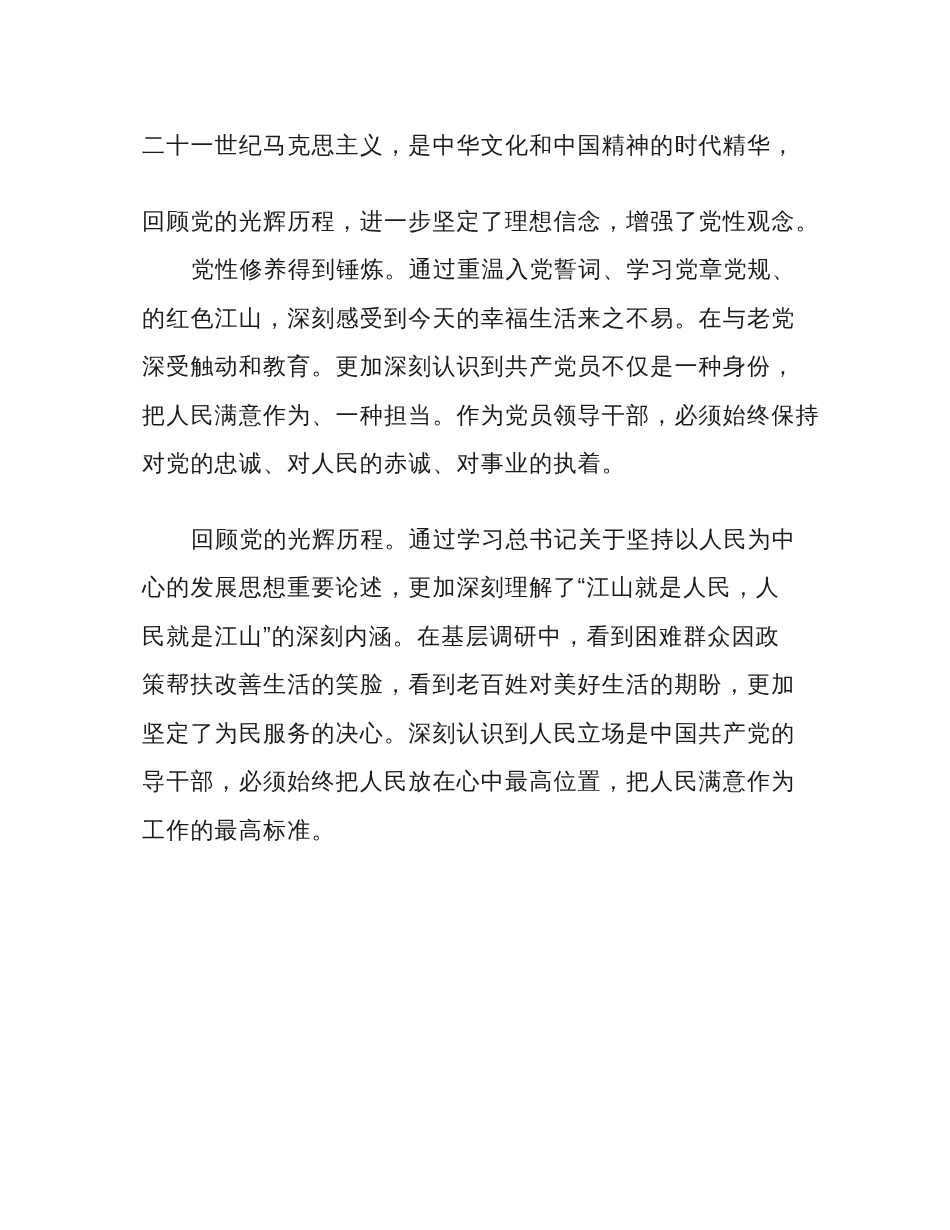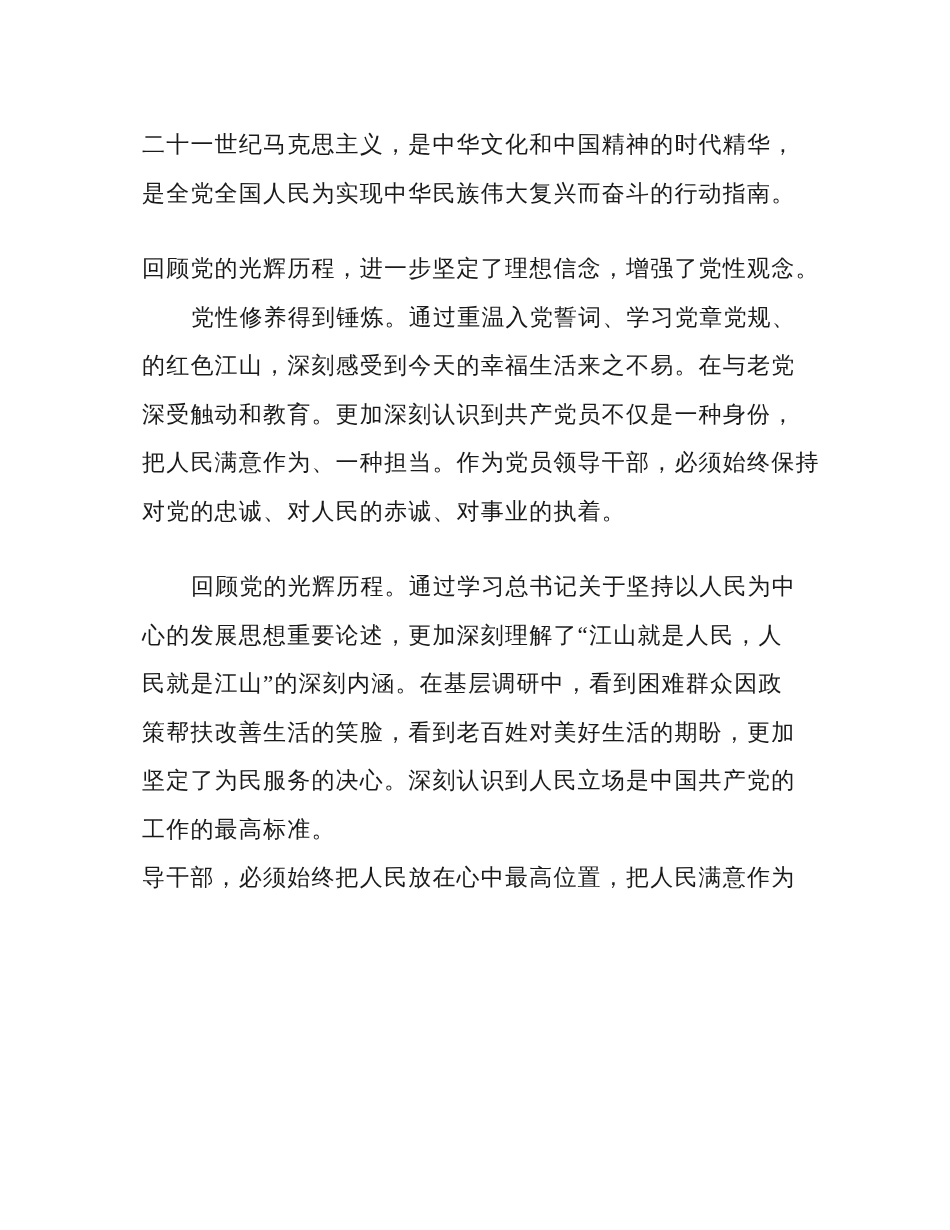"二十一世纪马克思主义，是中华文化和中国精神的时代精华，" .page { font-family: Liberation Serif, serif -> Liberation Sans, sans-serif }
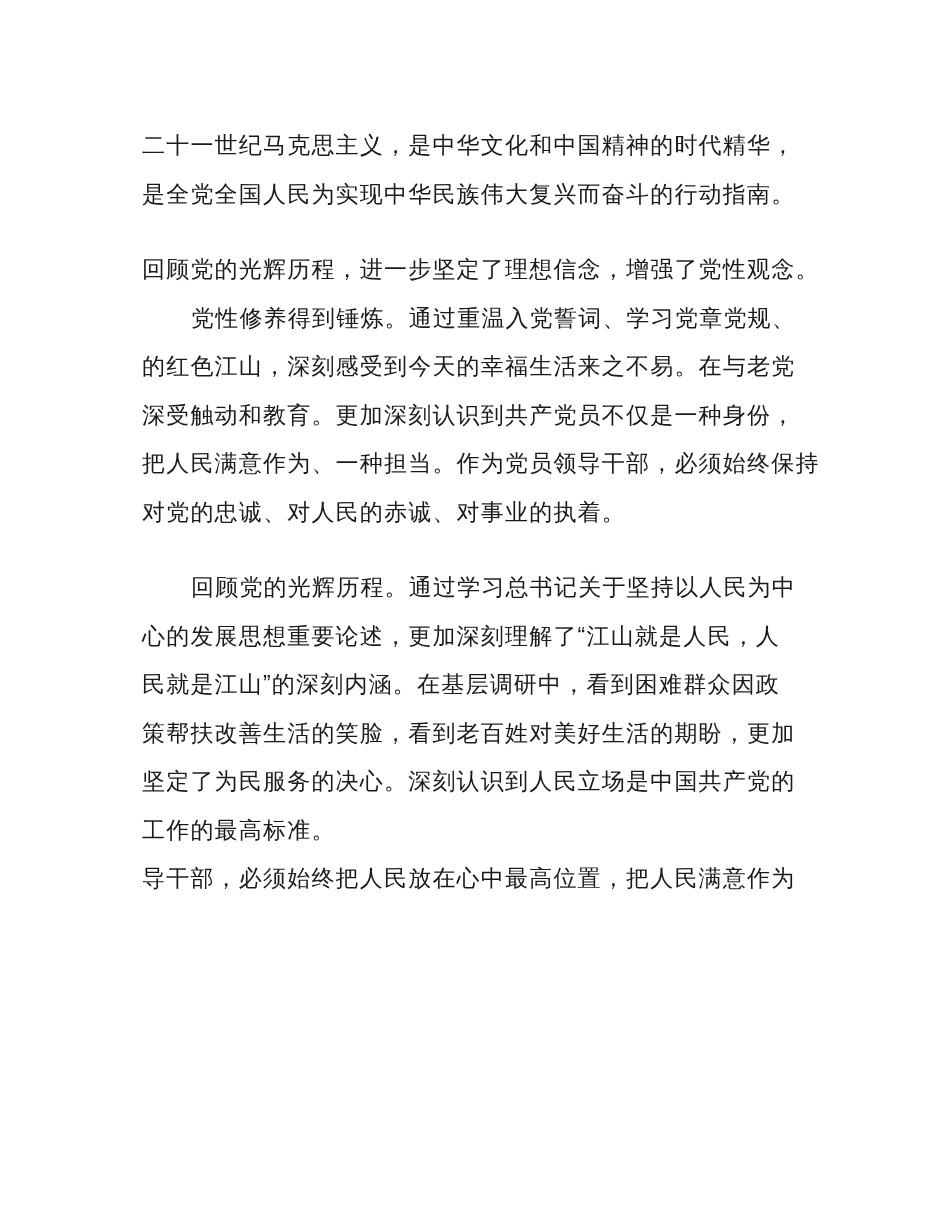"是全党全国人民为实现中华民族伟大复兴而奋斗的行动指南。" span.line { html: <span>是全党全国人民为实现中华民族伟大复兴而奋斗的行动指南。</span> -> none }
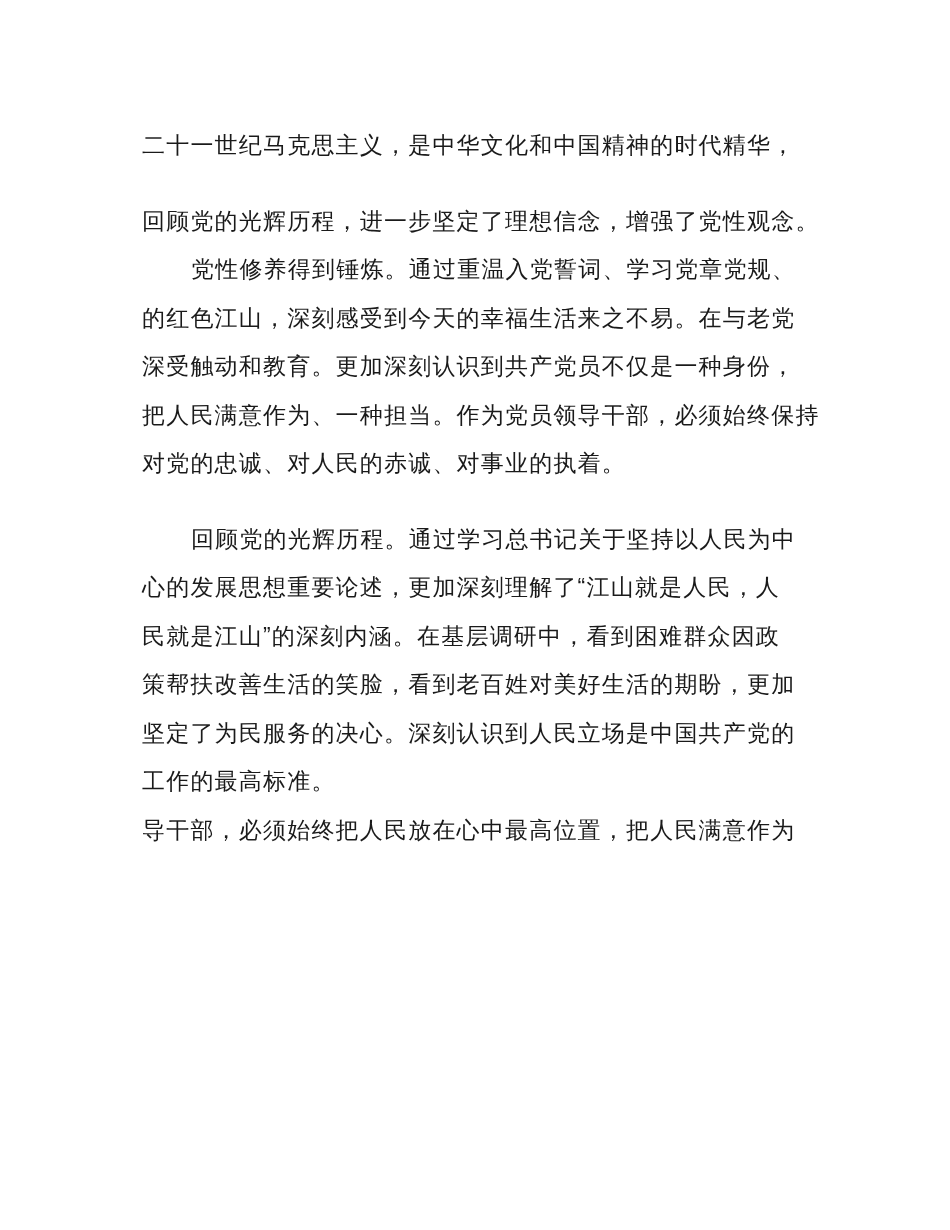"工作的最高标准。" span.line { order: before "导干部，必须始终把人民放在心中最高位置，把人民满意作为" -> after "导干部，必须始终把人民放在心中最高位置，把人民满意作为" }
